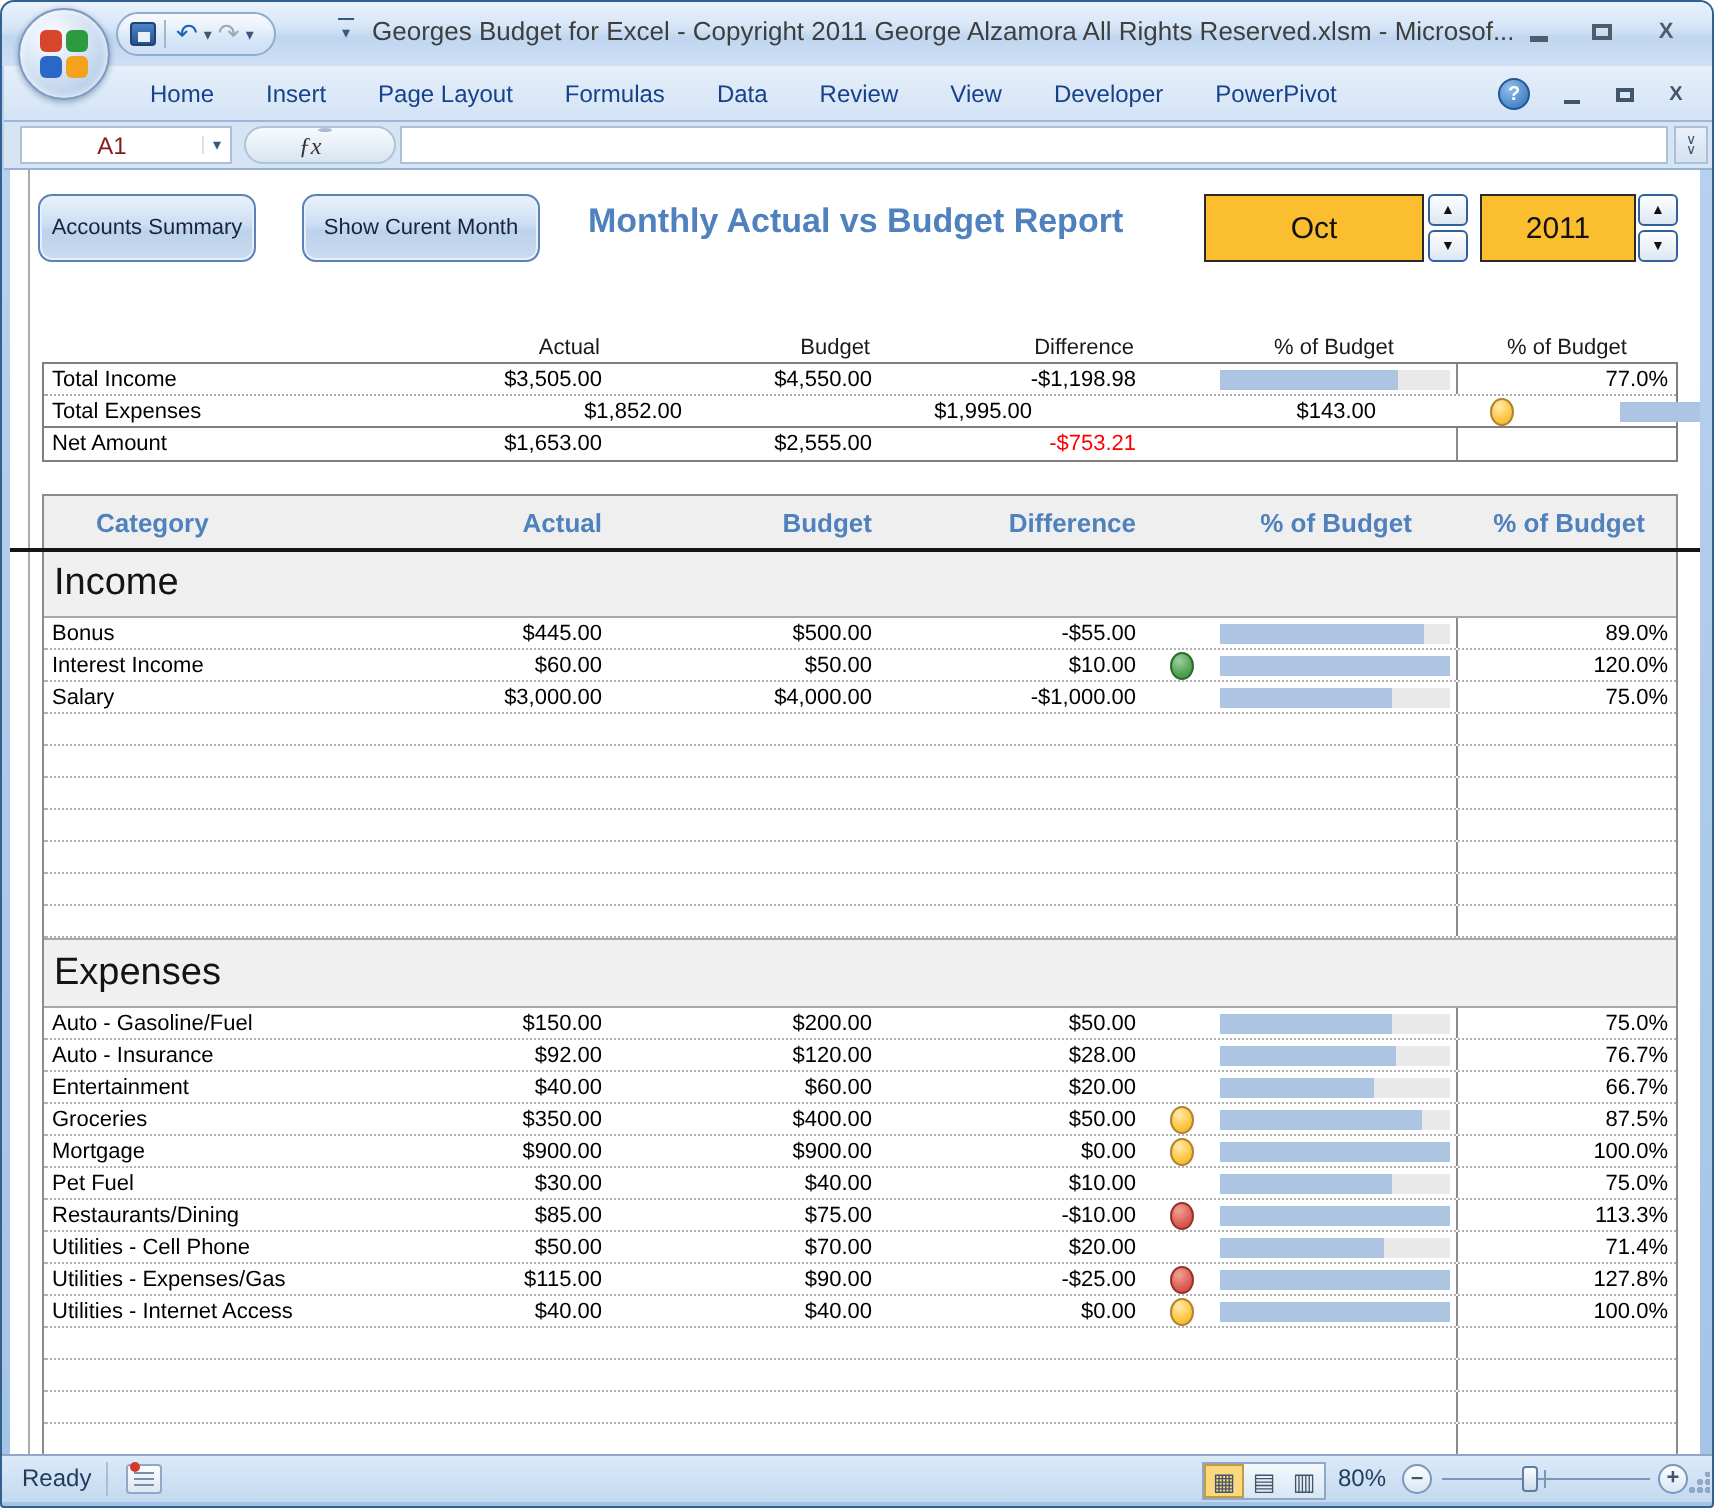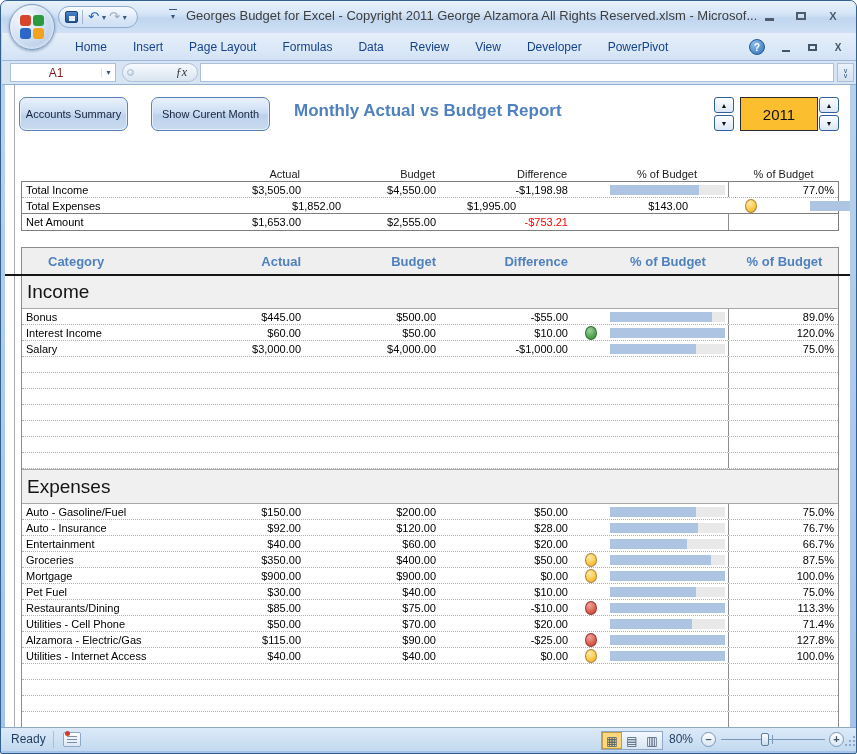"ƒx" .fxpill { flex-direction: none -> column }
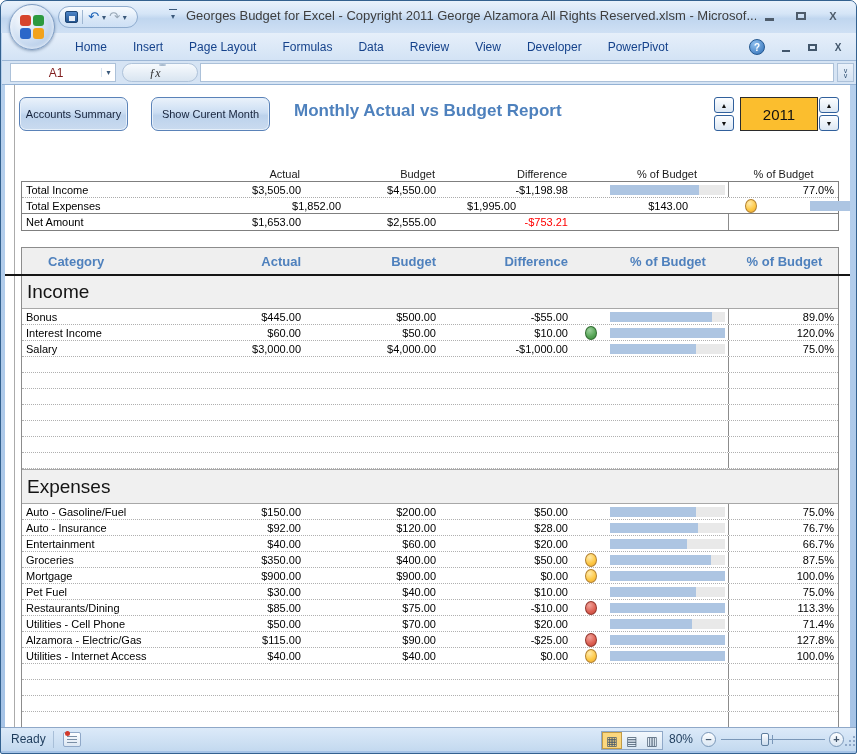"Oct" div.goldbox { html: none -> <div>Oct</div> }
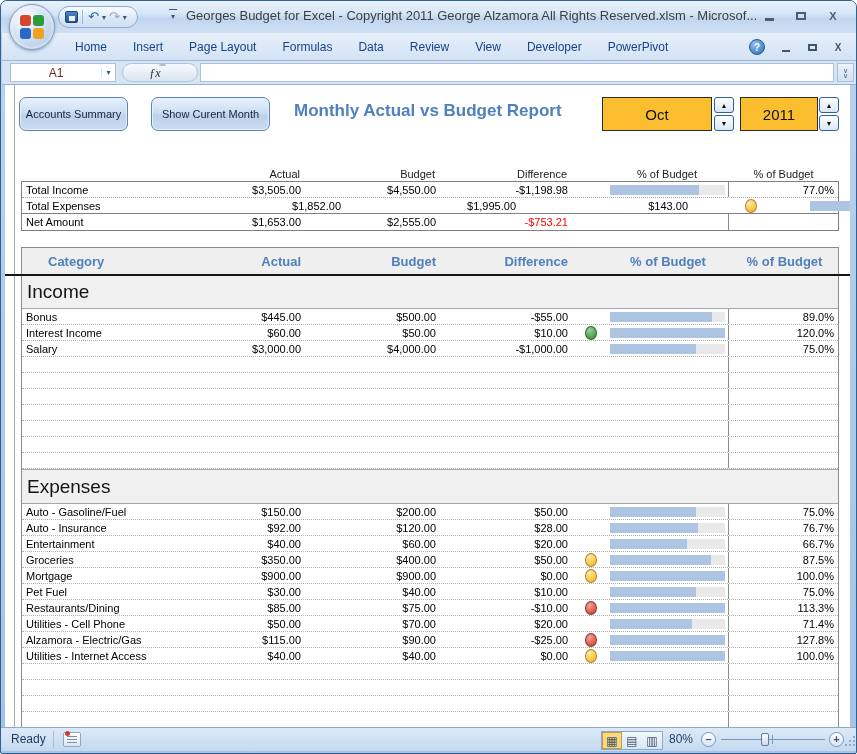"Alzamora - Electric/Gas" div.c { text: Alzamora - Electric/Gas -> Utilities - Expenses/Gas }
